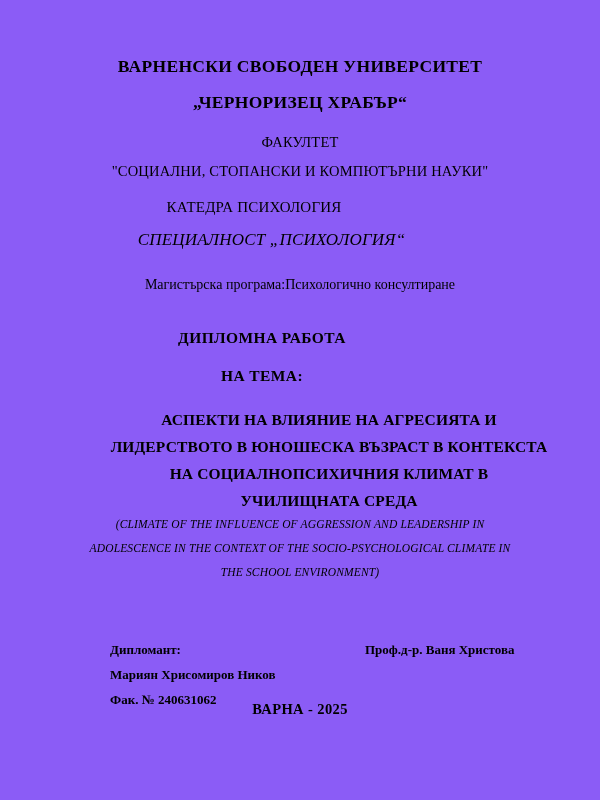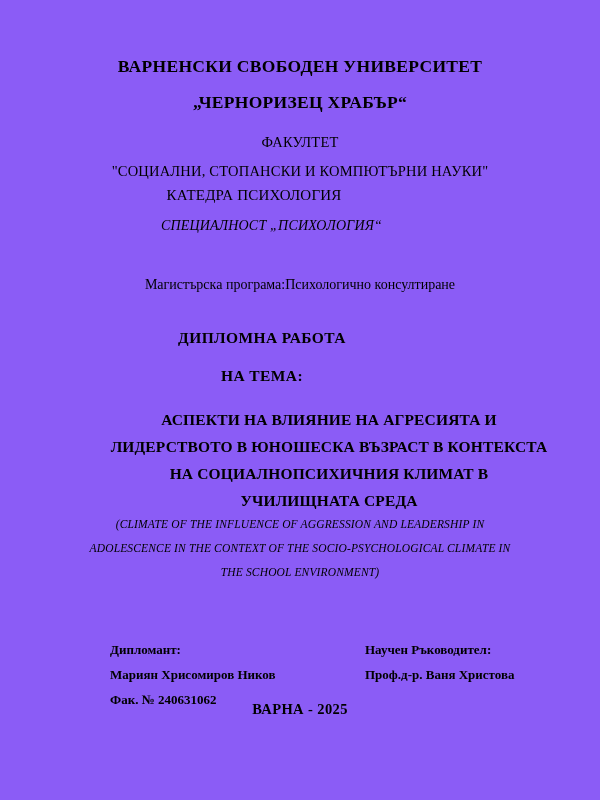"КАТЕДРА ПСИХОЛОГИЯ" .dept-block { top: 188px -> 200px }
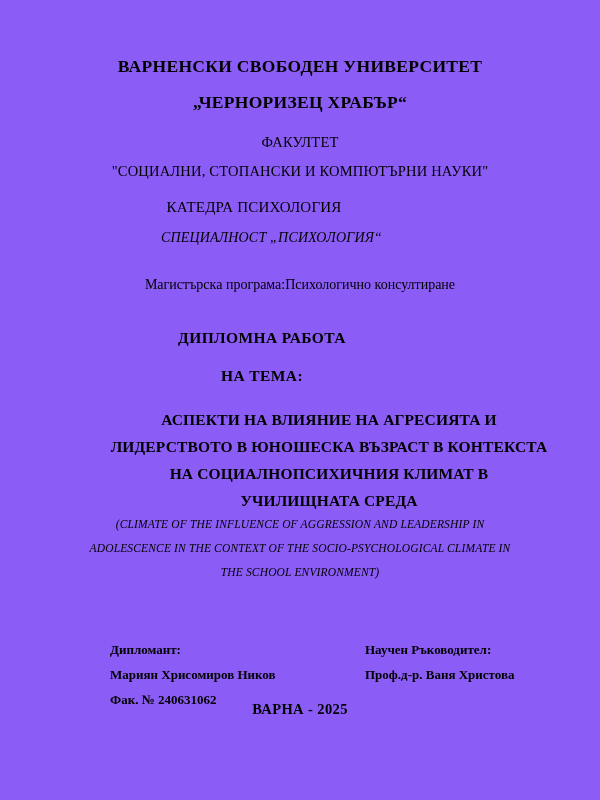"СПЕЦИАЛНОСТ „ПСИХОЛОГИЯ“" .dept-major { font-size: 14px -> 17px }
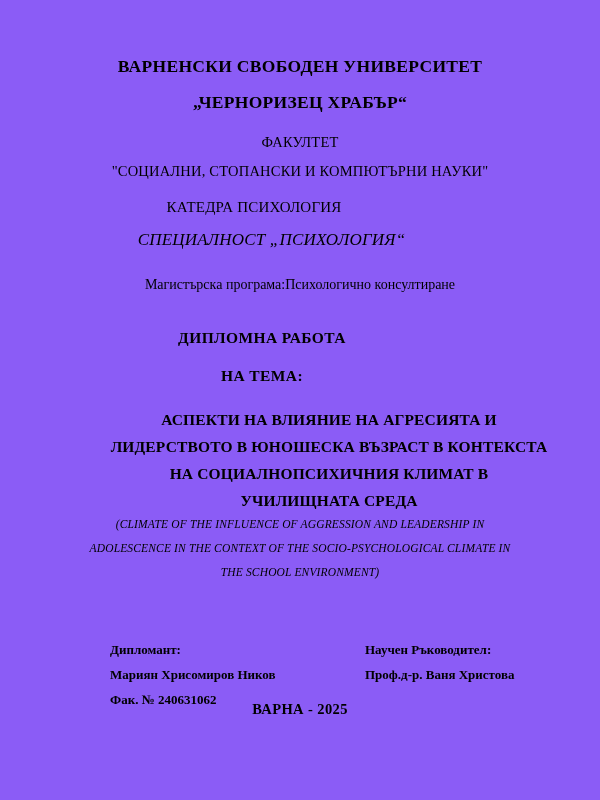"Научен Ръководител:" div.sig-line { html: <div>Научен Ръководител:</div> -> none }
